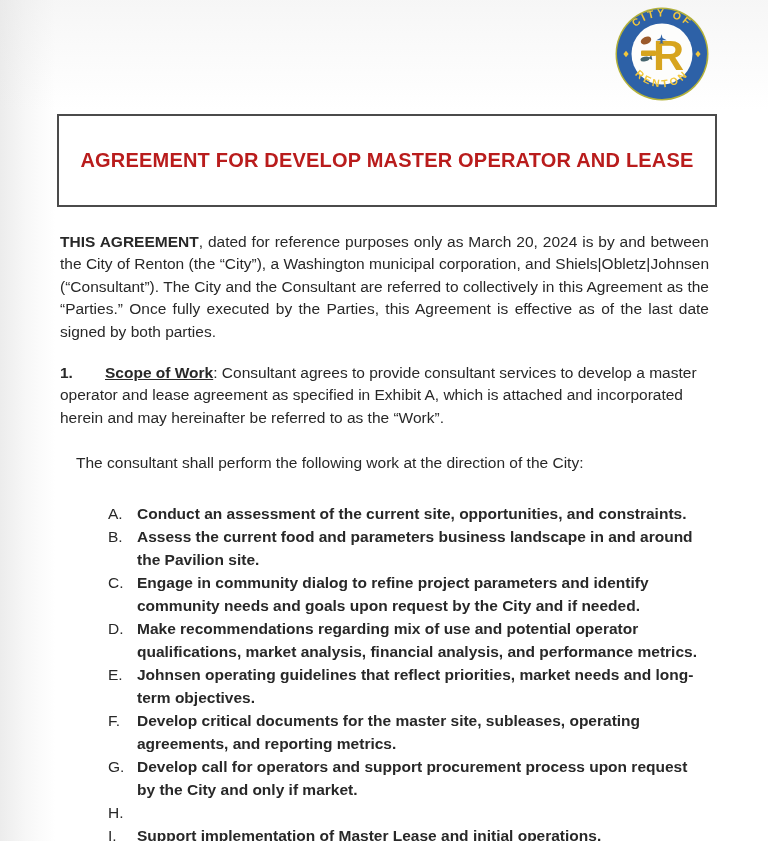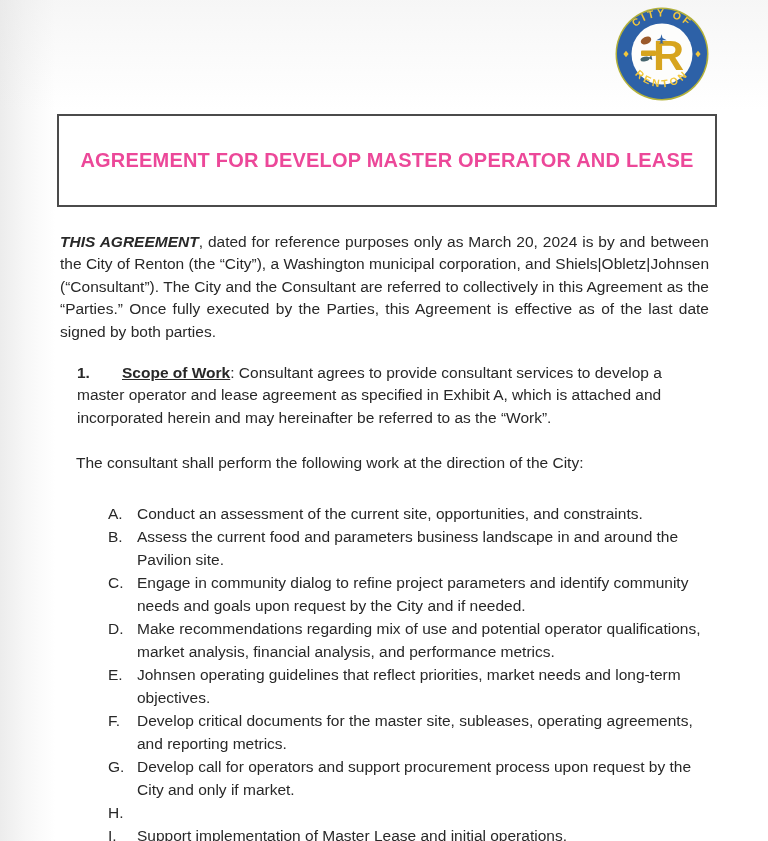"AGREEMENT FOR DEVELOP MASTER OPERATOR" .title-box { color: #ec4899 -> #b91c1c }
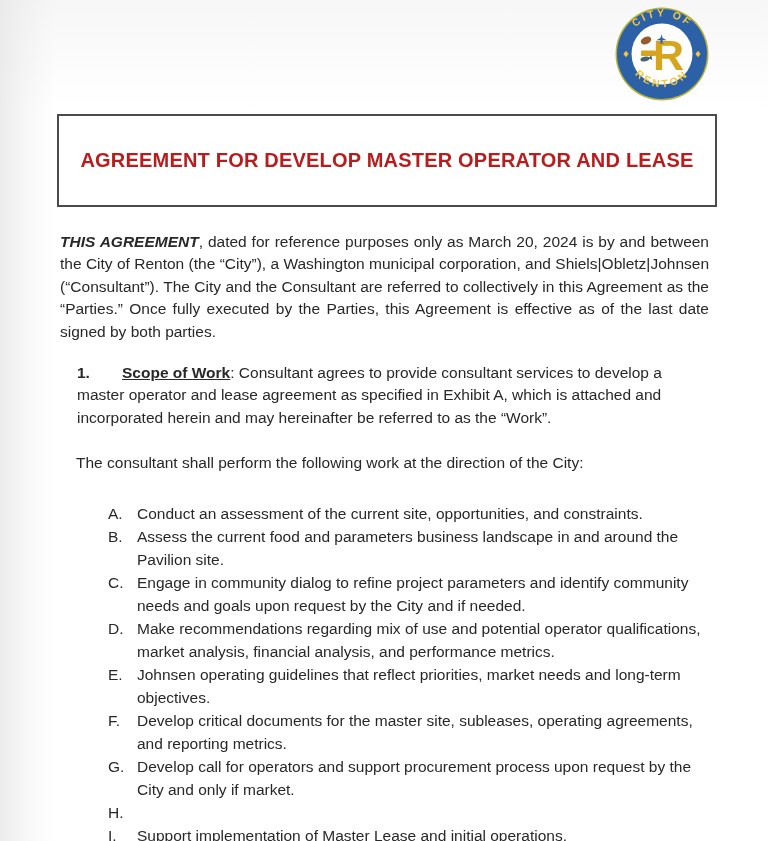"THIS AGREEMENT" .bold { font-style: italic -> none }
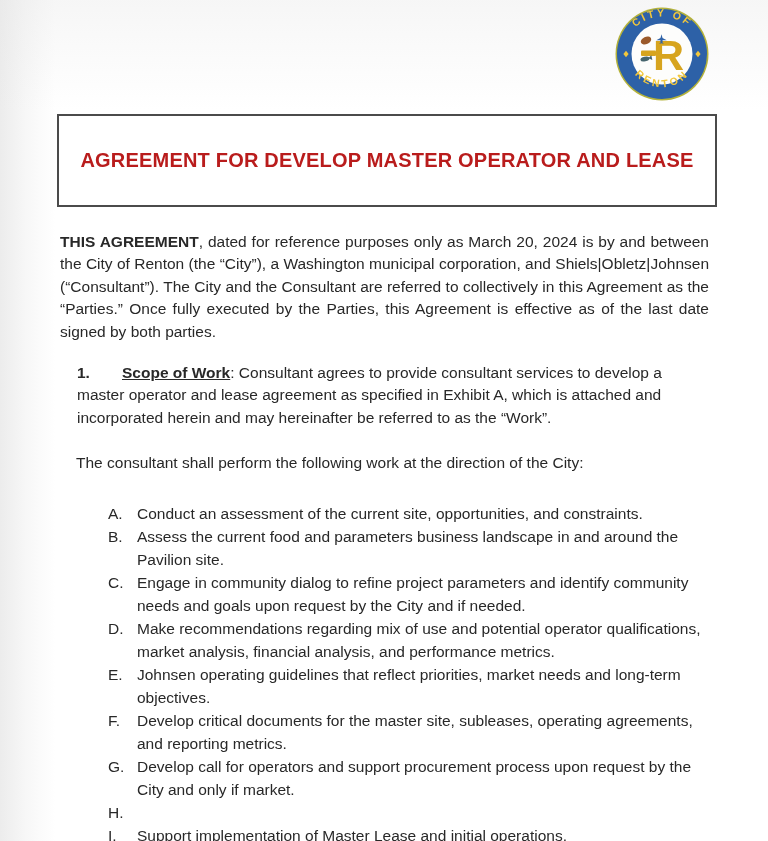"1. Scope of Work: Consultant" .section { margin: 0 0 23px 17px -> 0 0 23px 0 }
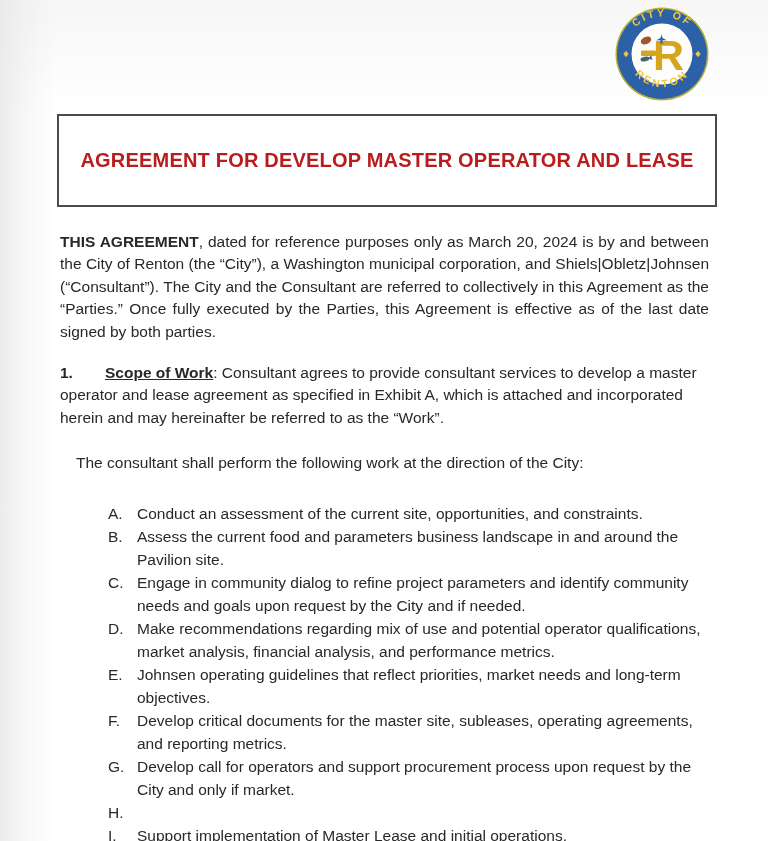"Conduct an assessment of the" .wl-text { font-weight: none -> bold }
